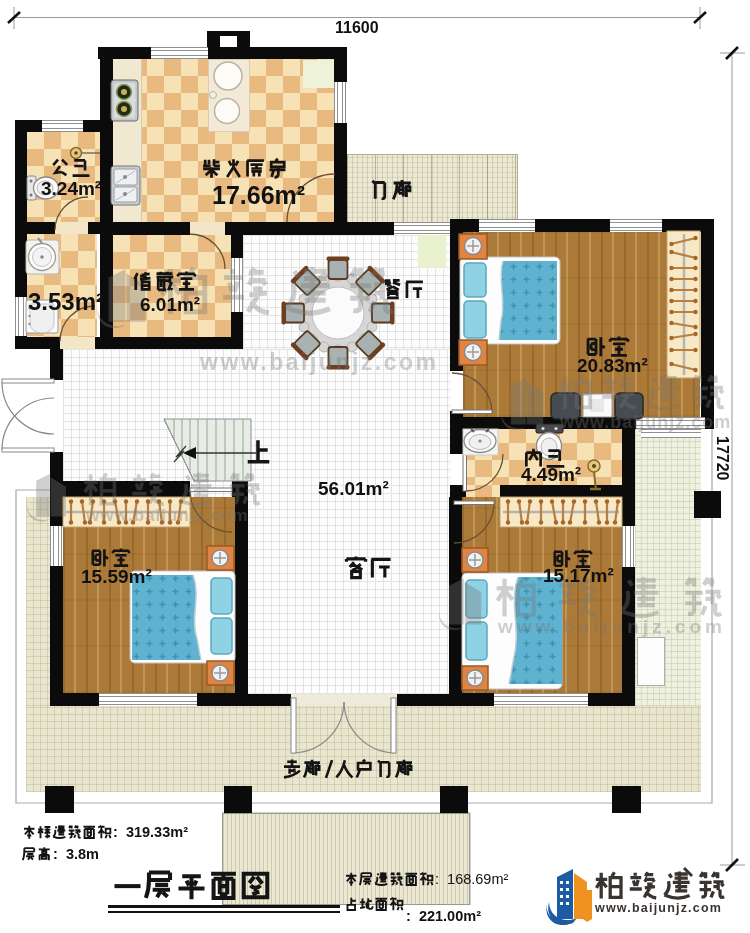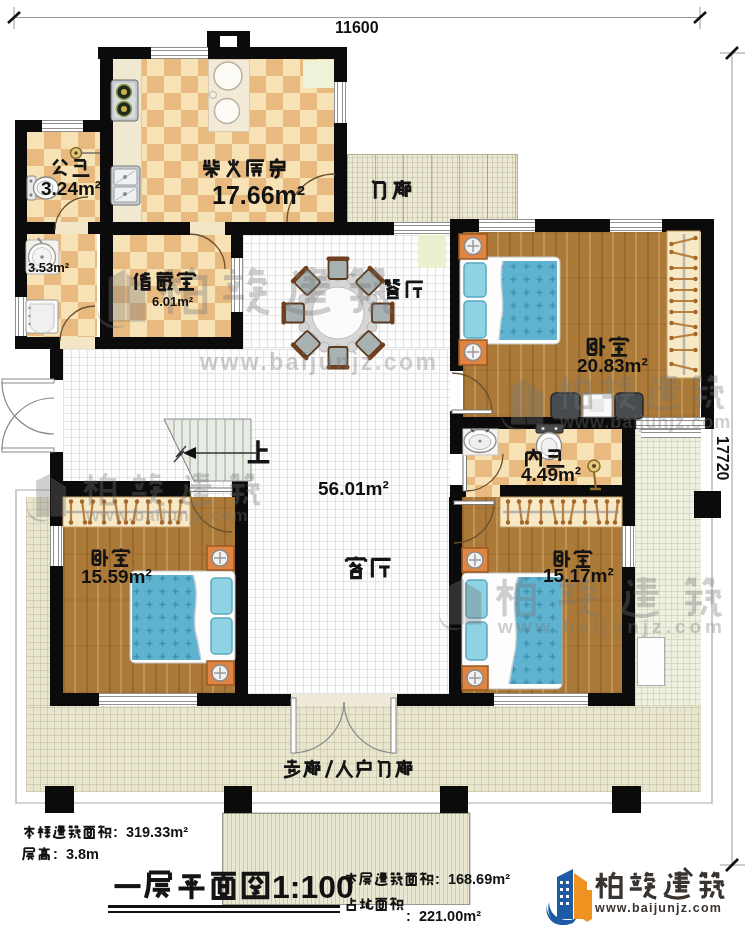"3.53m²" div.t { font-size: 13px -> 24px; top: 260px -> 288px }
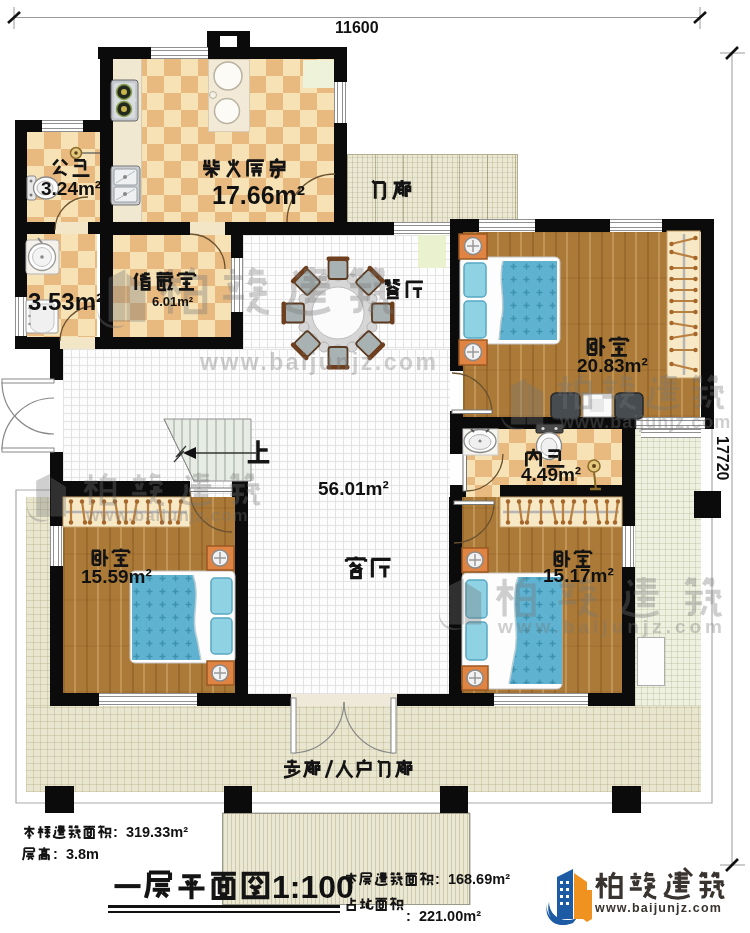"6.01m²" div.t { font-size: 13px -> 19px; left: 152px -> 140px }
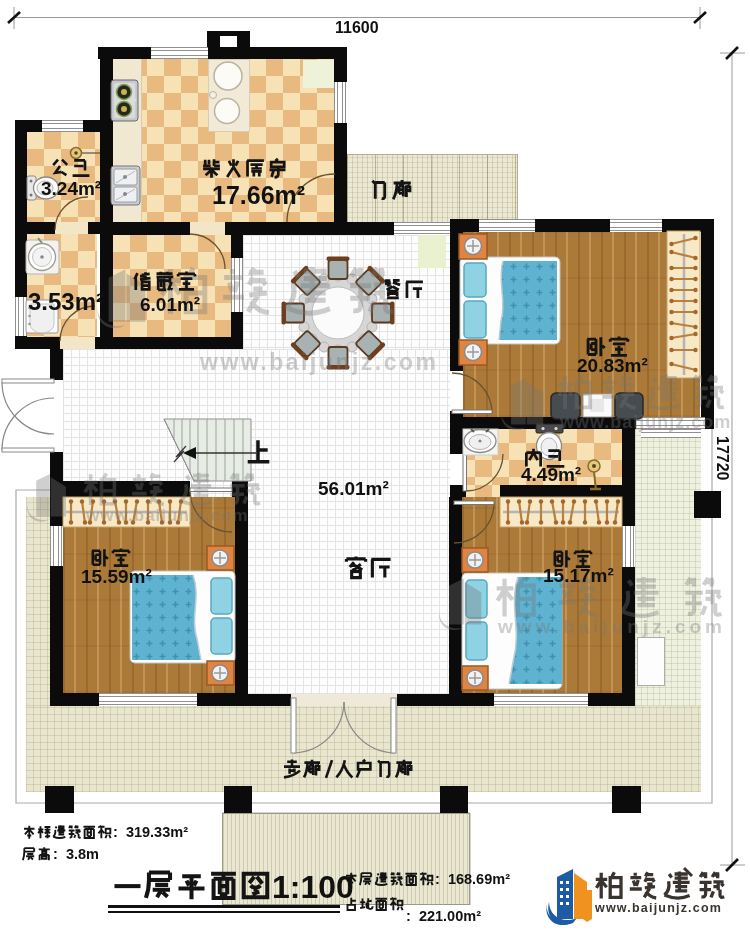"1:100" div.t { html: <div>1:100</div> -> none }
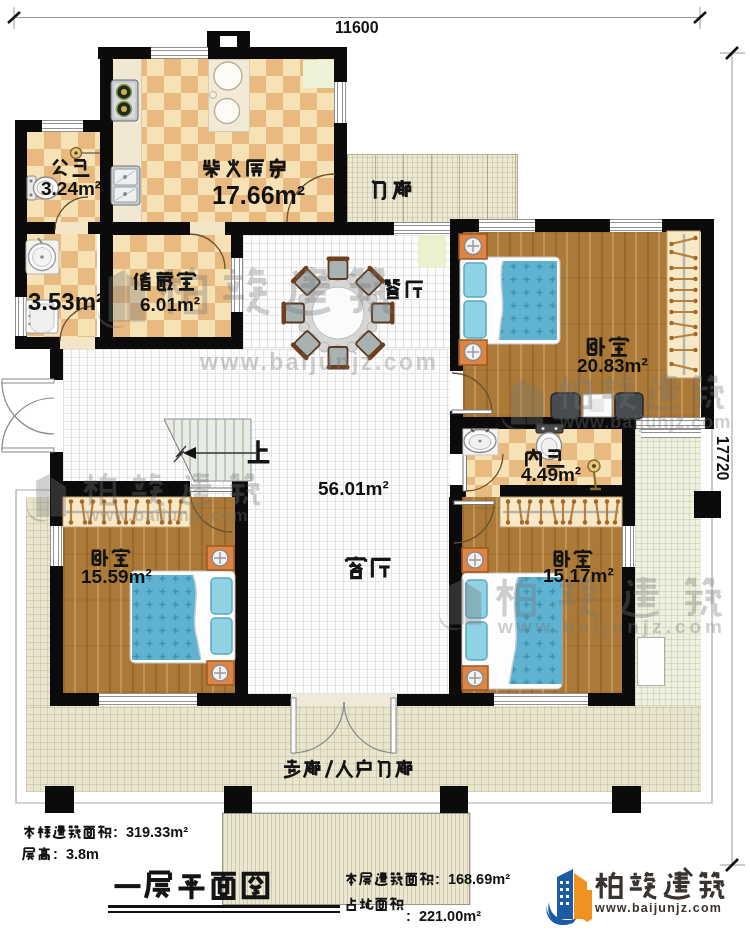": 168.69m²" div.t { font-weight: 700 -> 400 }
